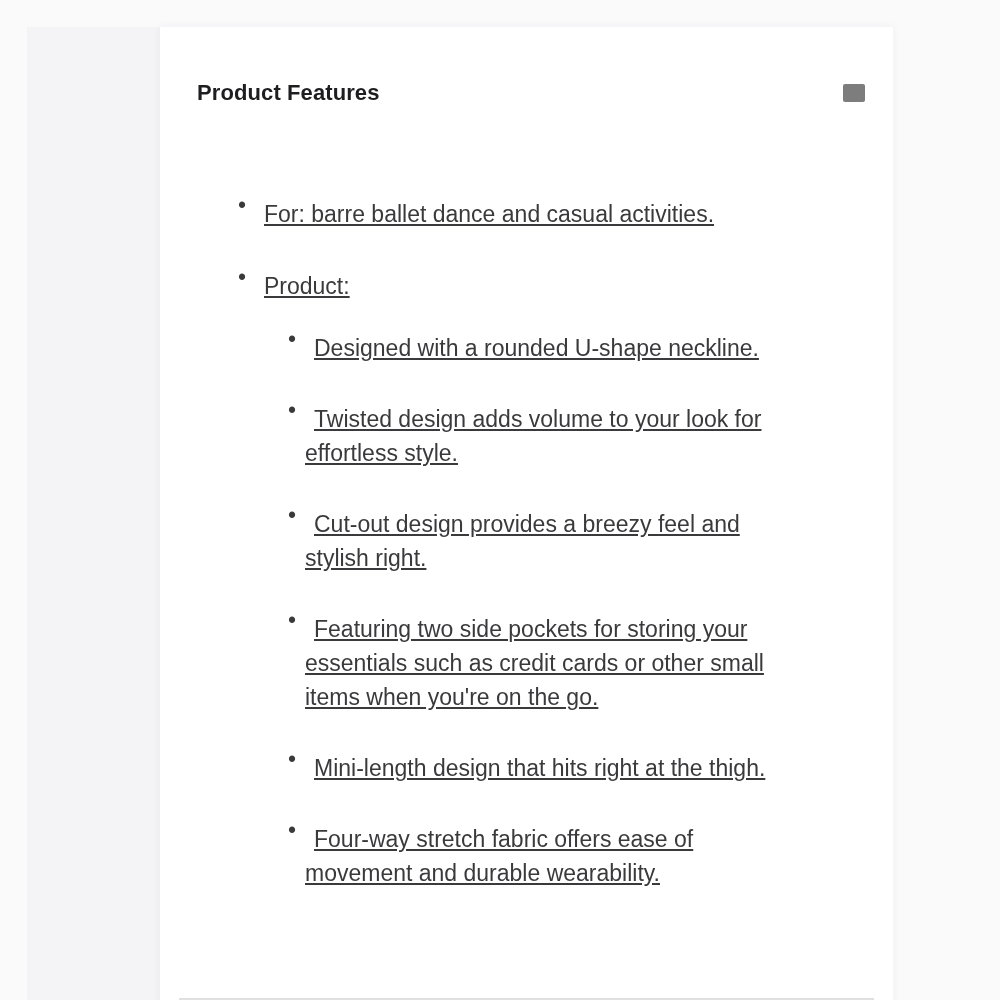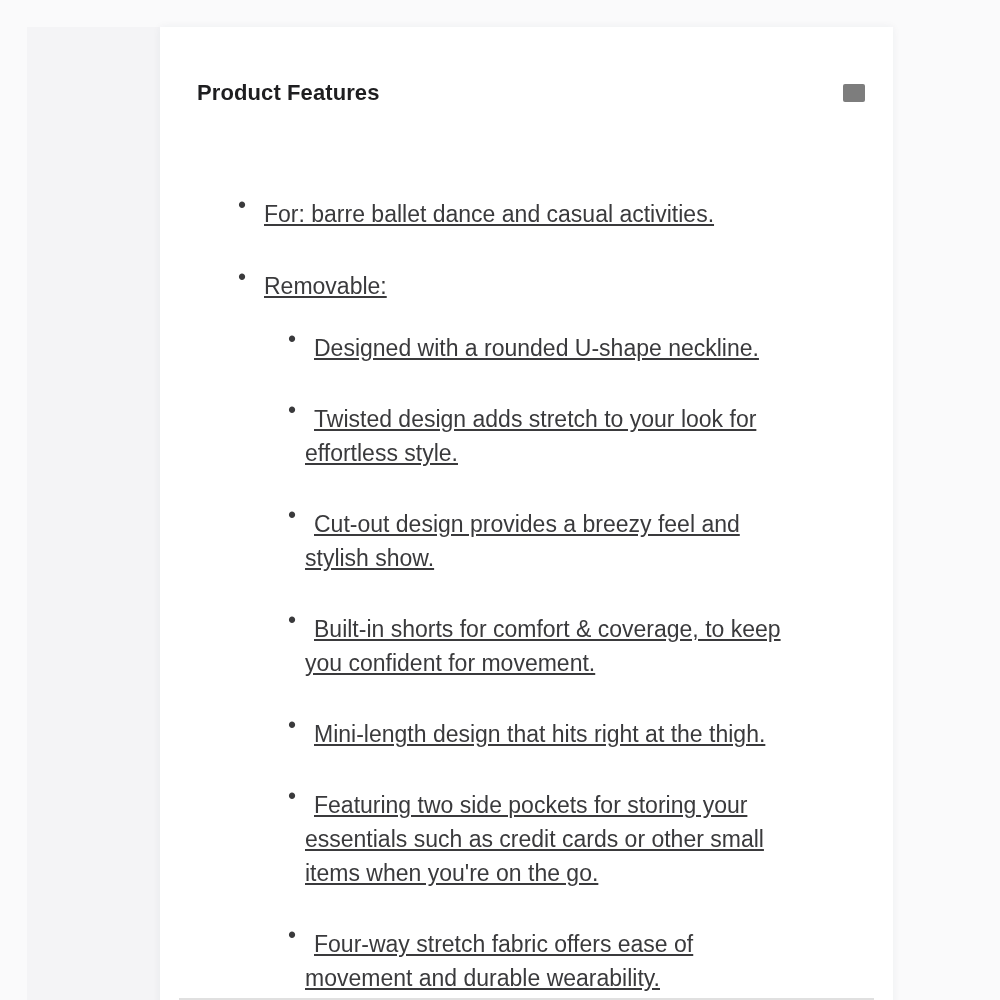"Removable:" span.li-text { text: Removable -> Product }
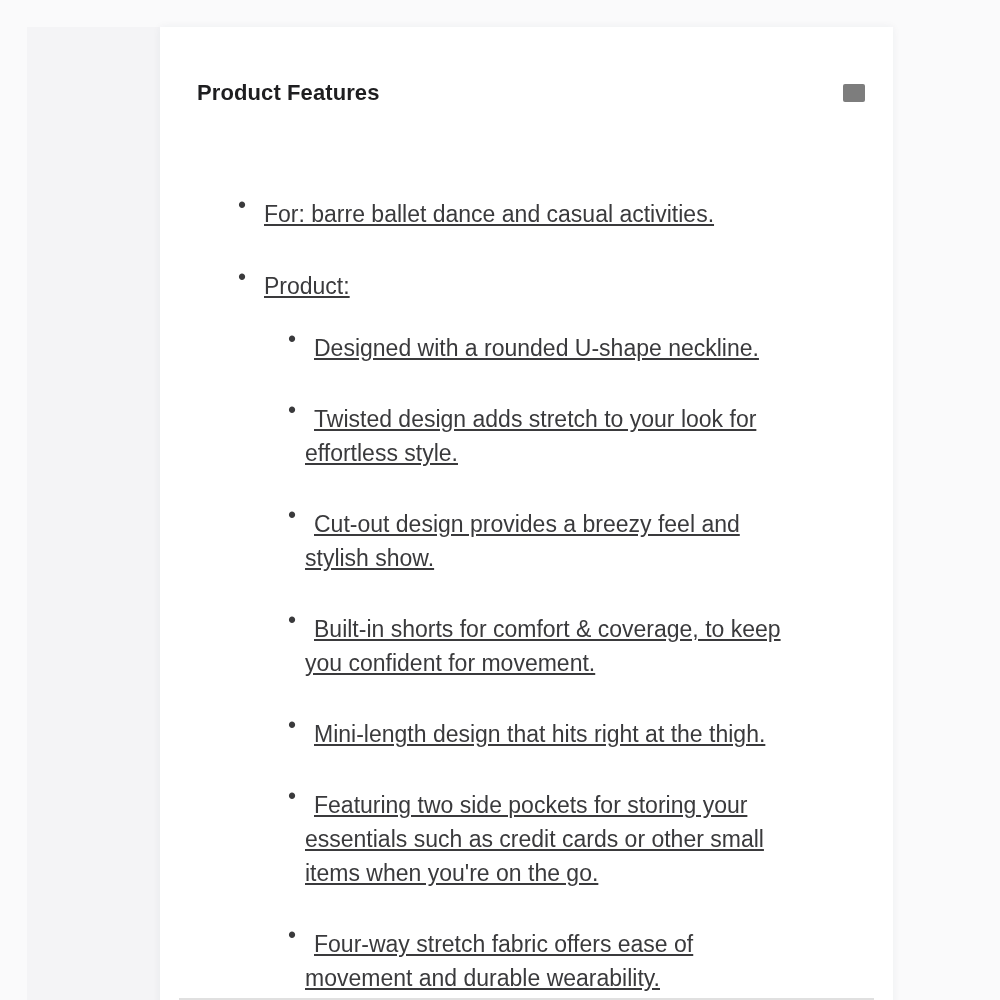"Twisted design adds stretch to" span.li-text { text: stretch -> volume }
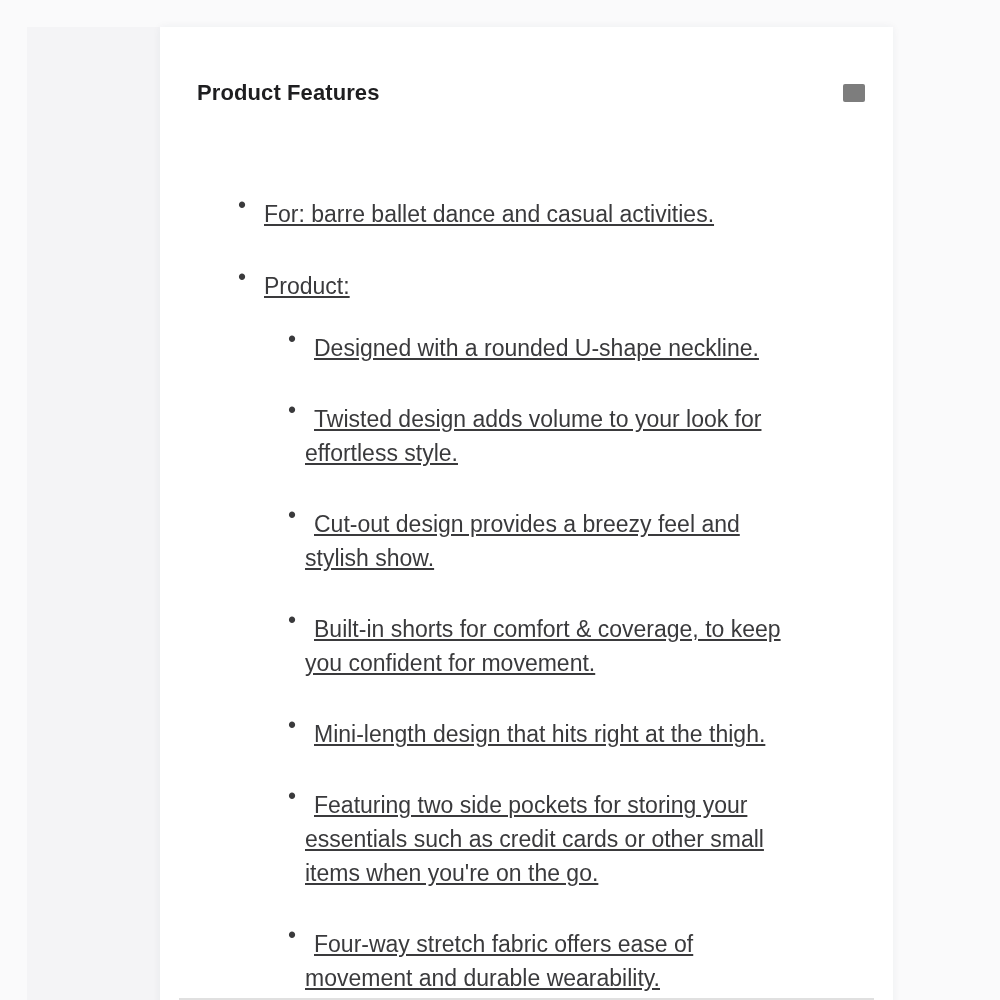"Cut-out design provides a breezy" span.li-text { text: show -> right }
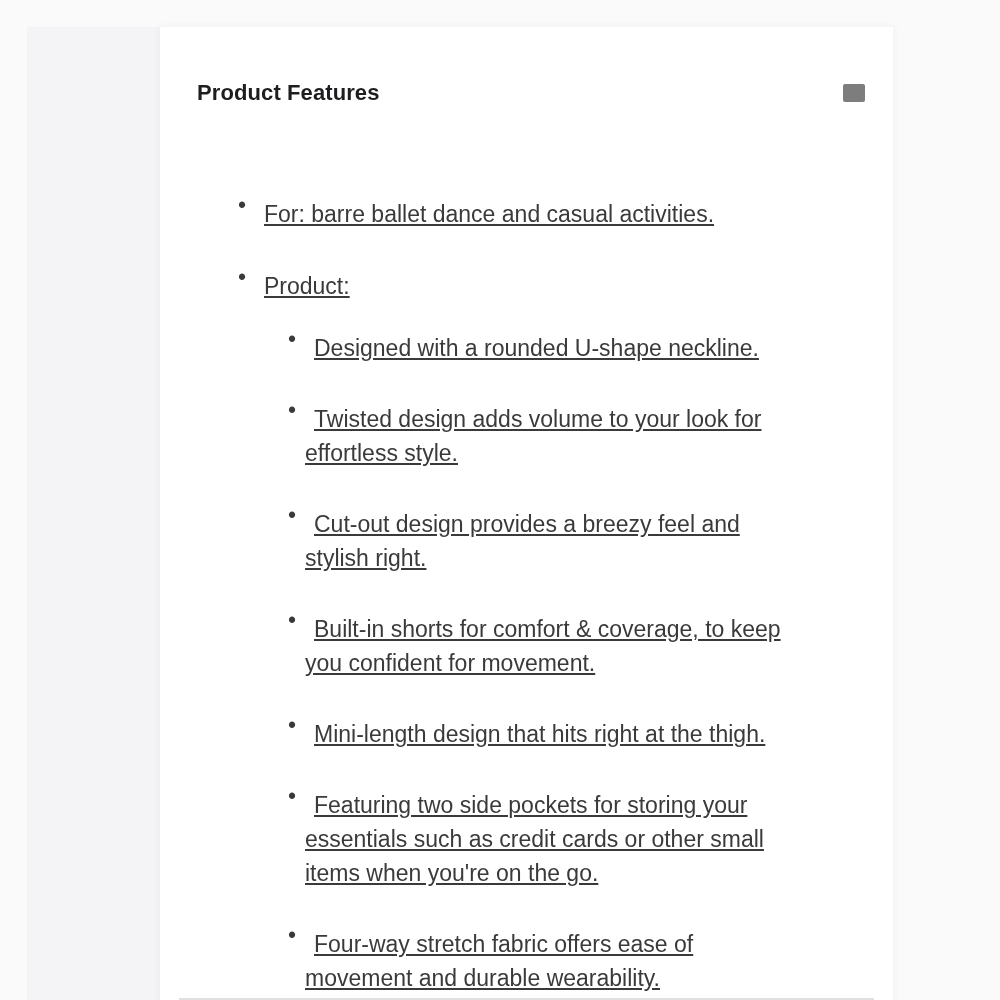"Built-in shorts for comfort &" li { html: <li><span>Built-in shorts for comfort &amp; coverage, to keep you confident for movement.</span></li> -> none }
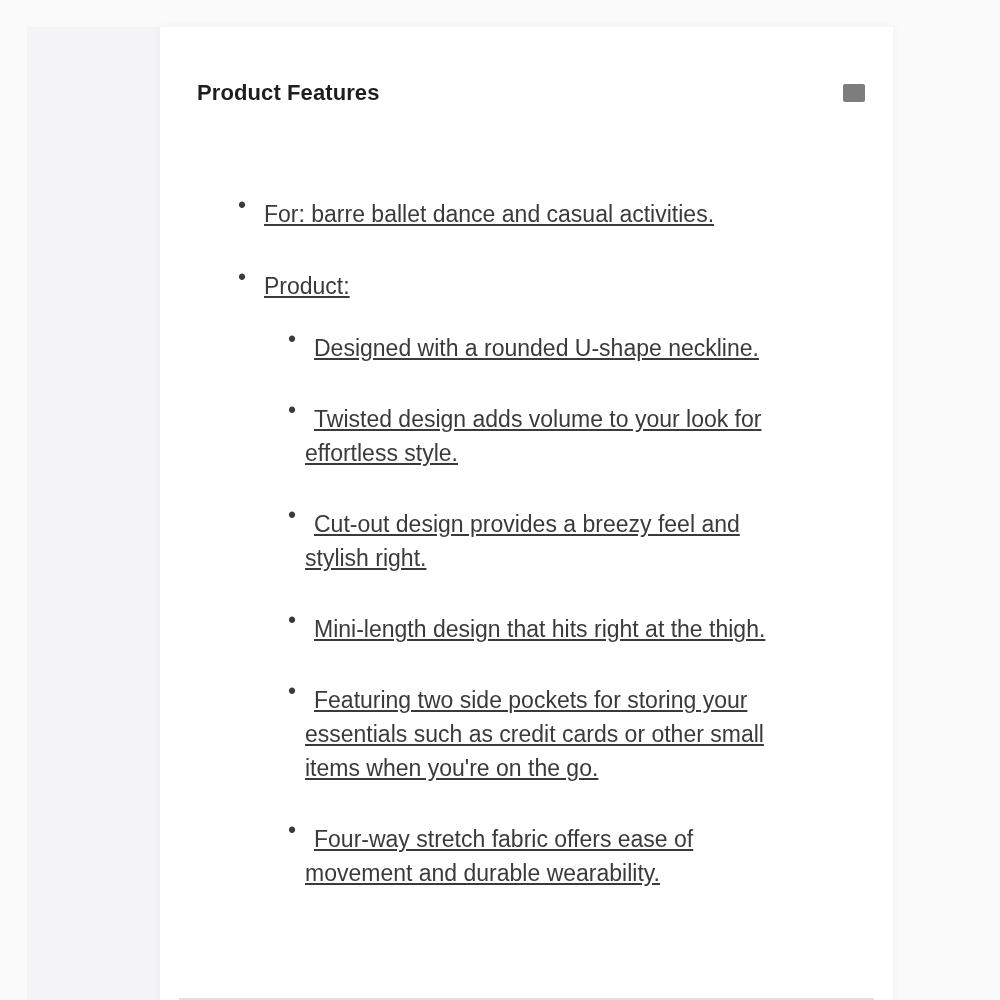"Mini-length design that hits right" li { order: before "Featuring two side pockets for" -> after "Featuring two side pockets for" }
